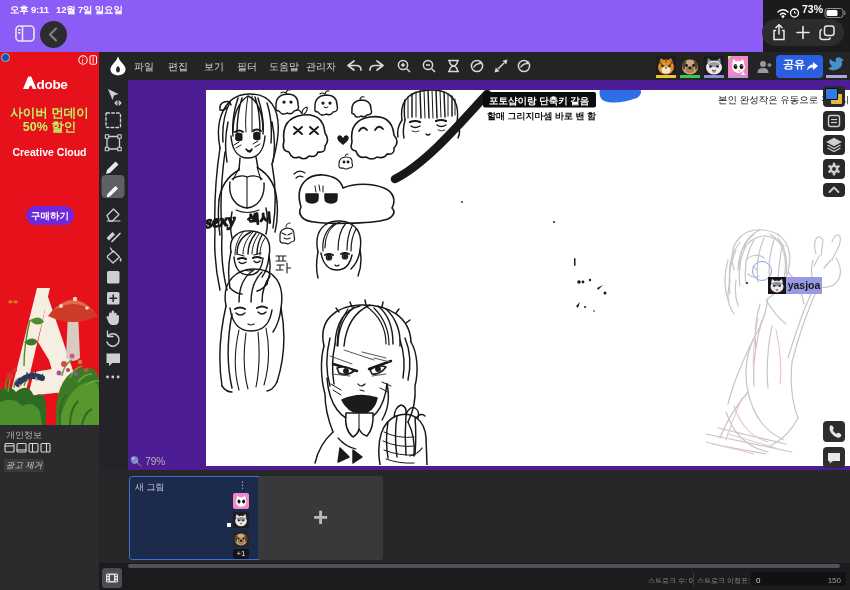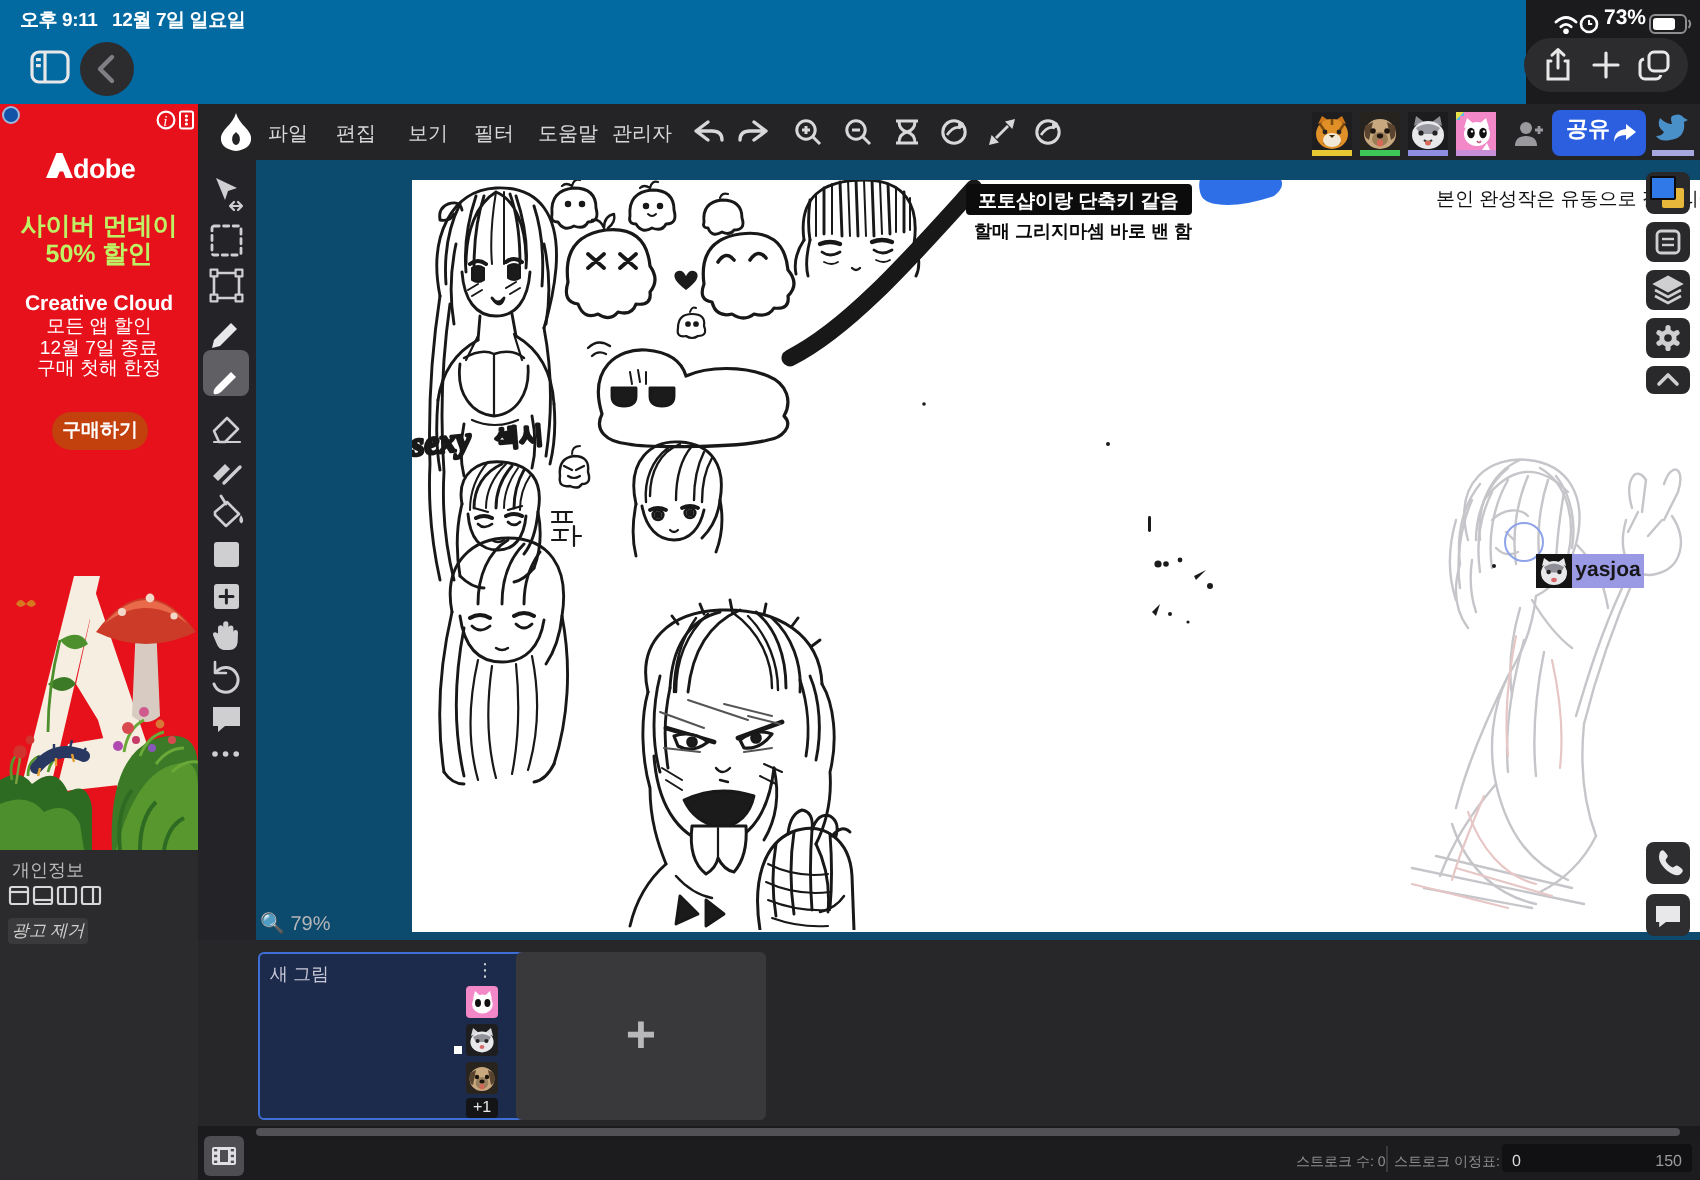"오후 9:11 12월 7일 일요일" div.abs { background: #0369a1 -> #8b5cf6 }
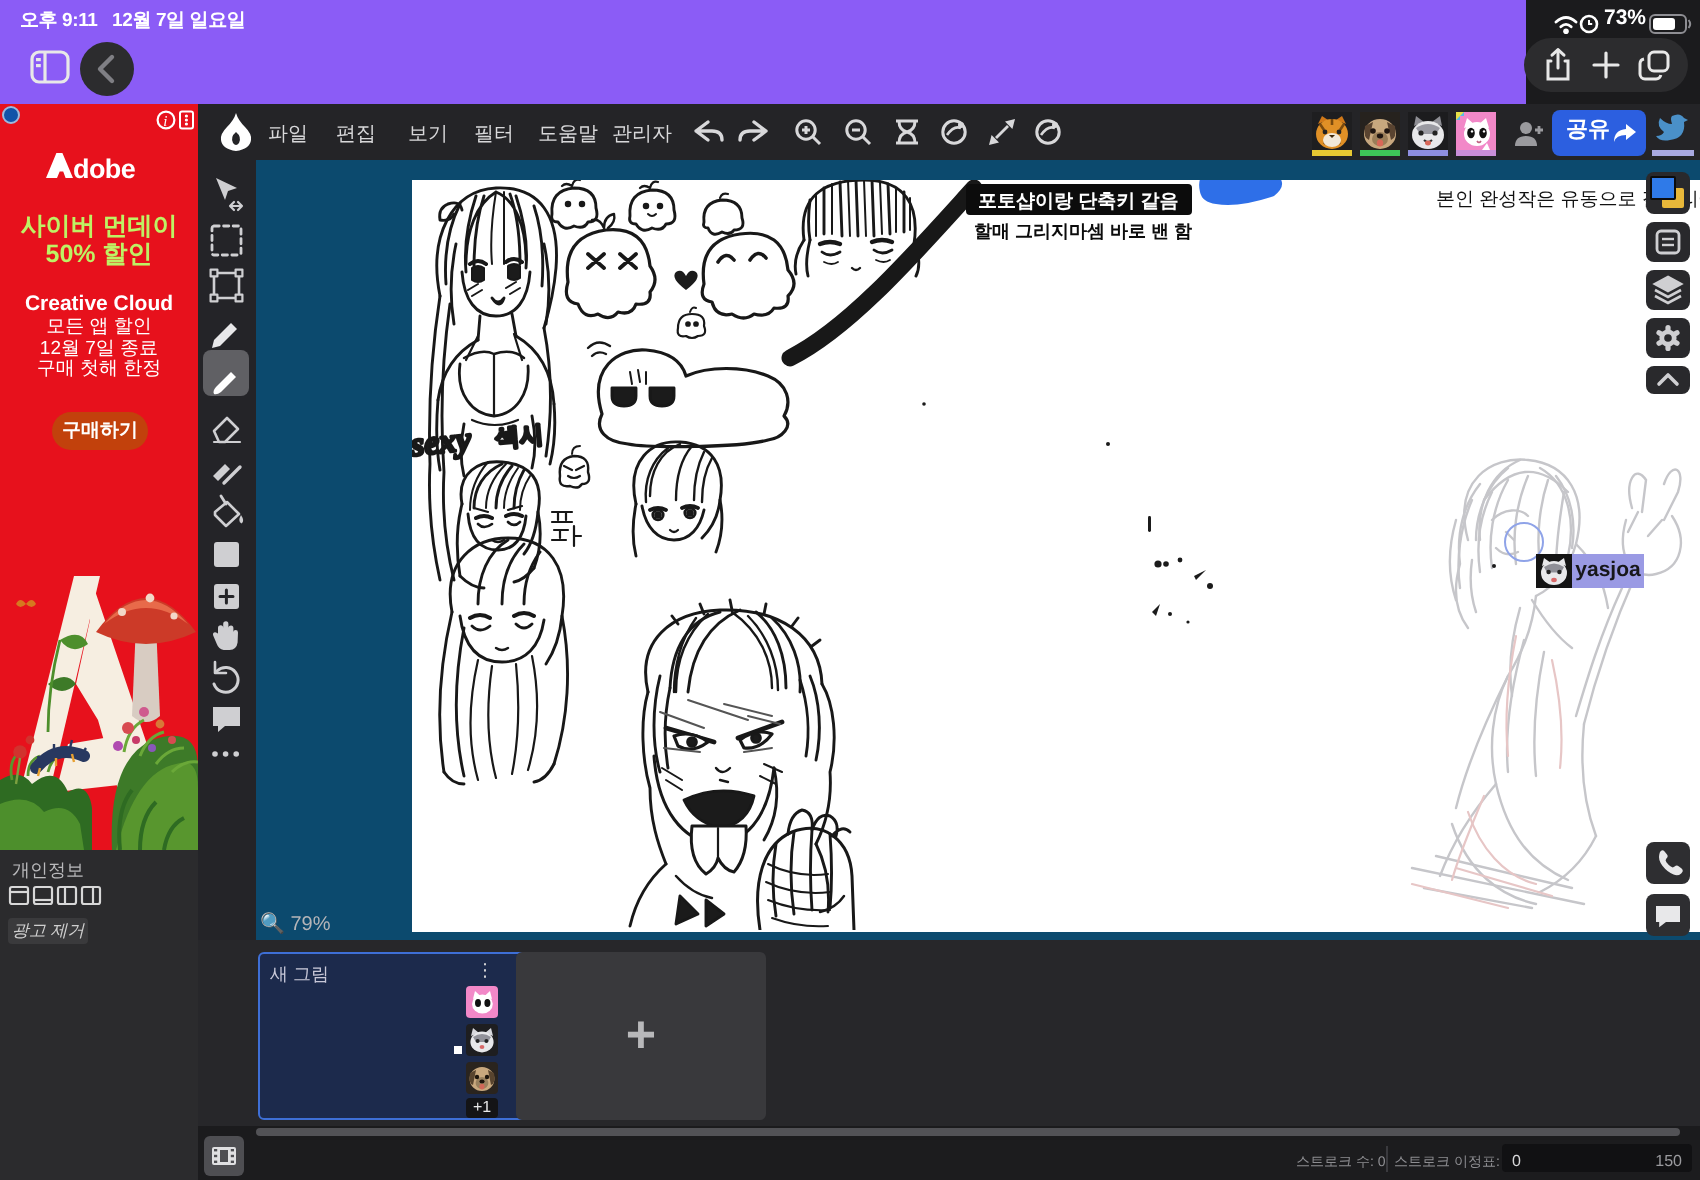"모든 앱 할인" div.abs { html: <div>모든 앱 할인<br>12월 7일 종료<br>구매 첫해 한정</div> -> none }
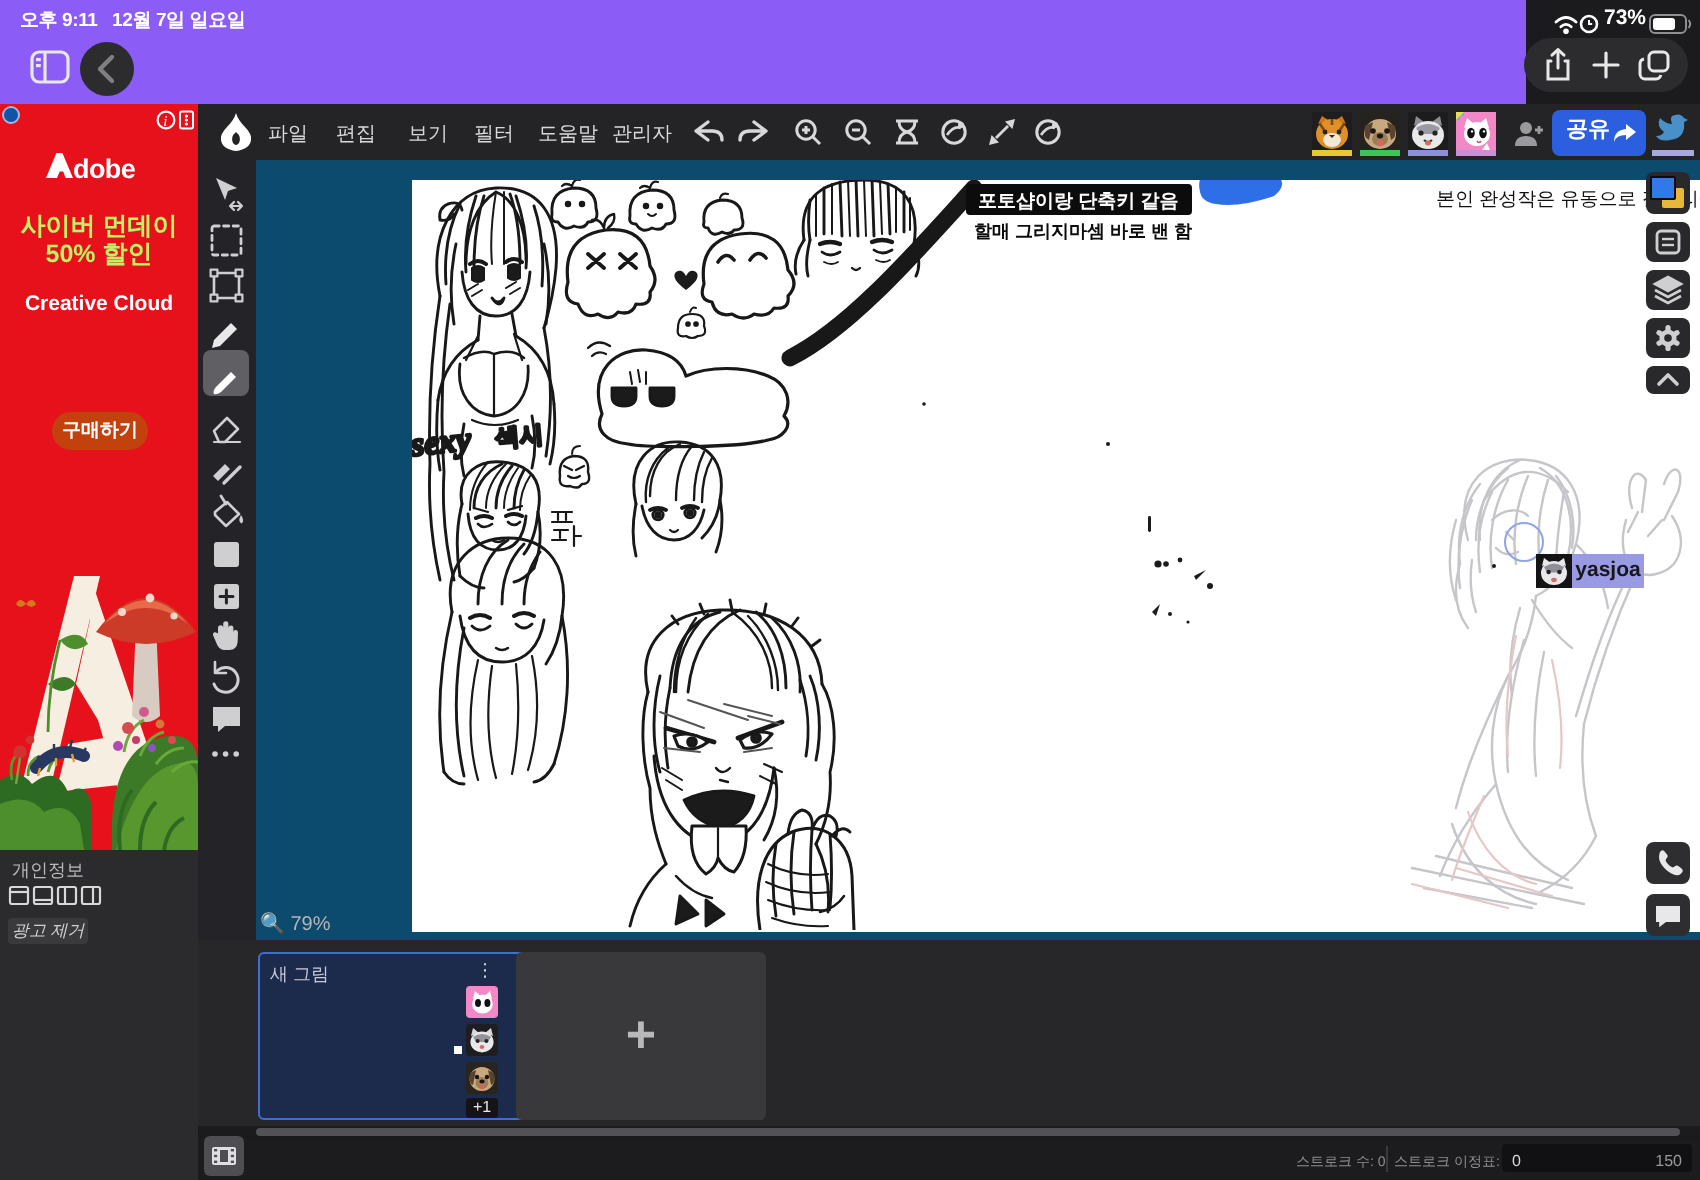"구매하기" div.abs { background: #c2410c -> #6d28d9 }
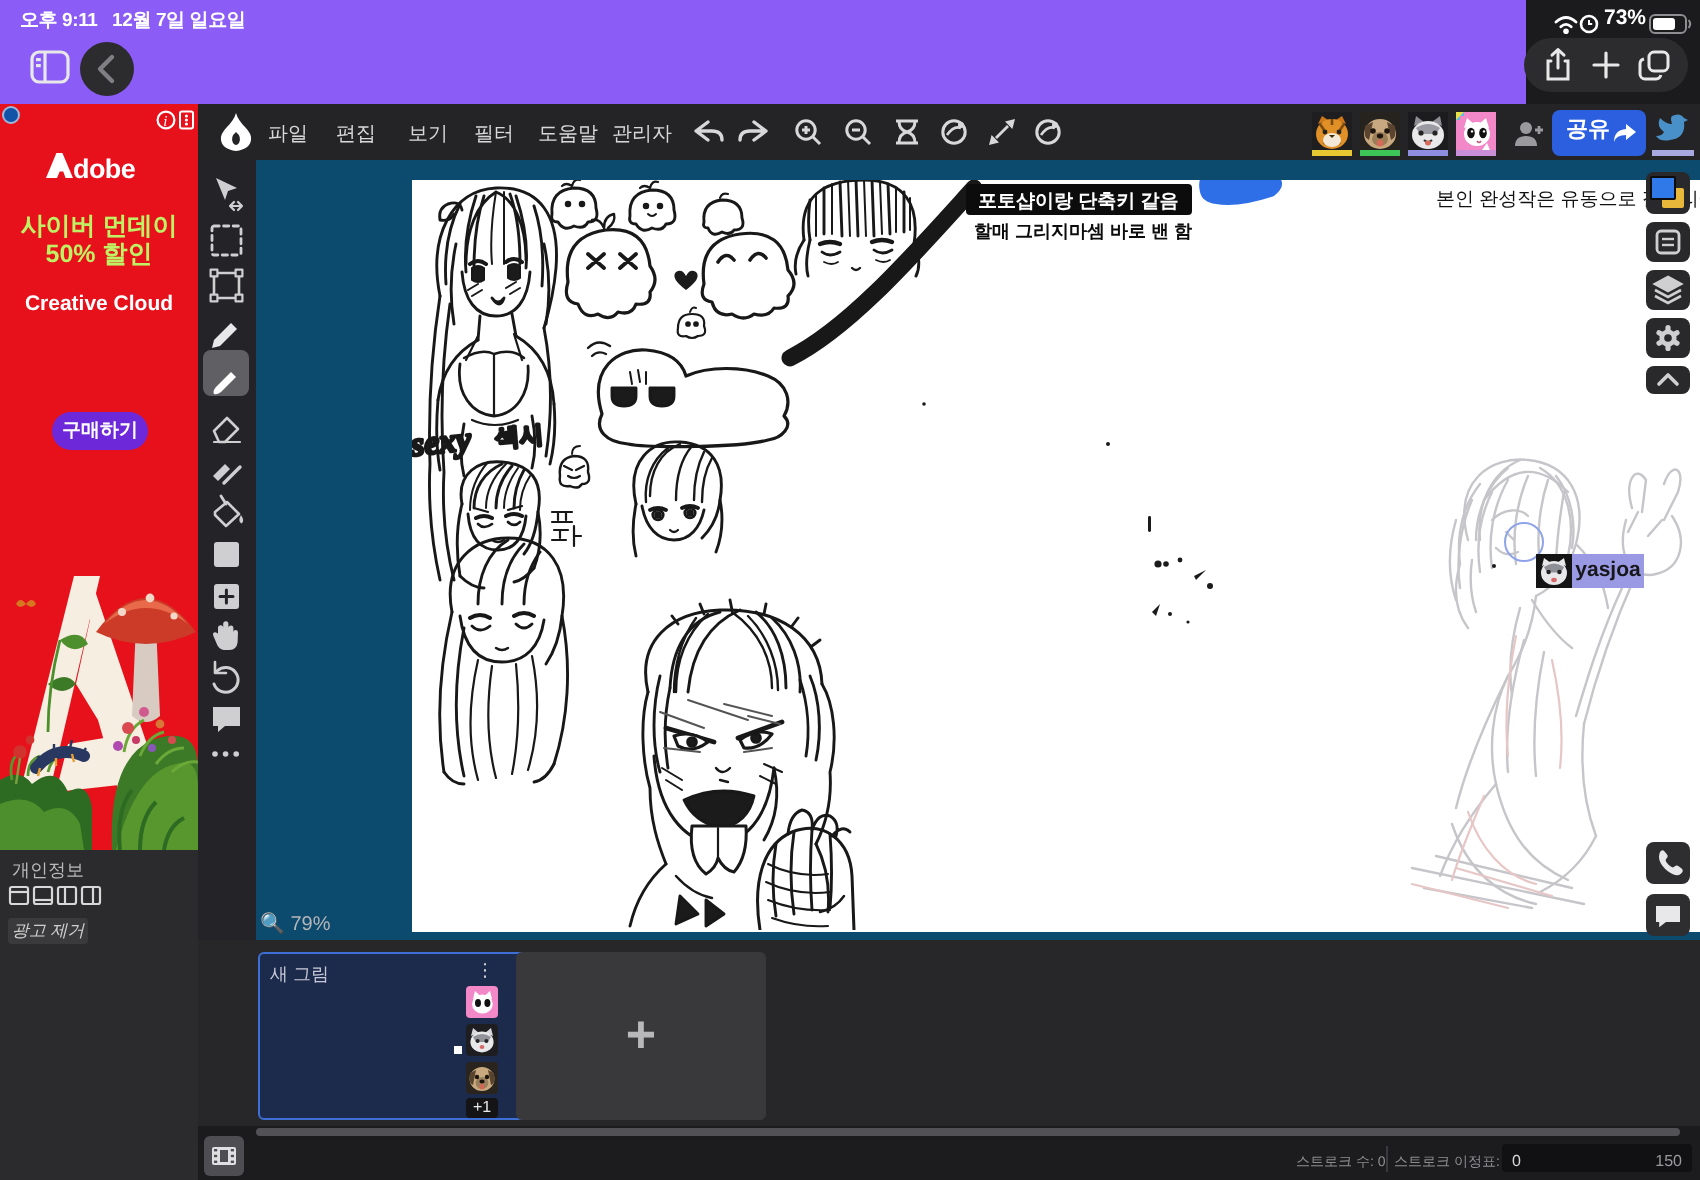"🔍 79%" div.abs { background: #0c4a6e -> #4c1d95 }
